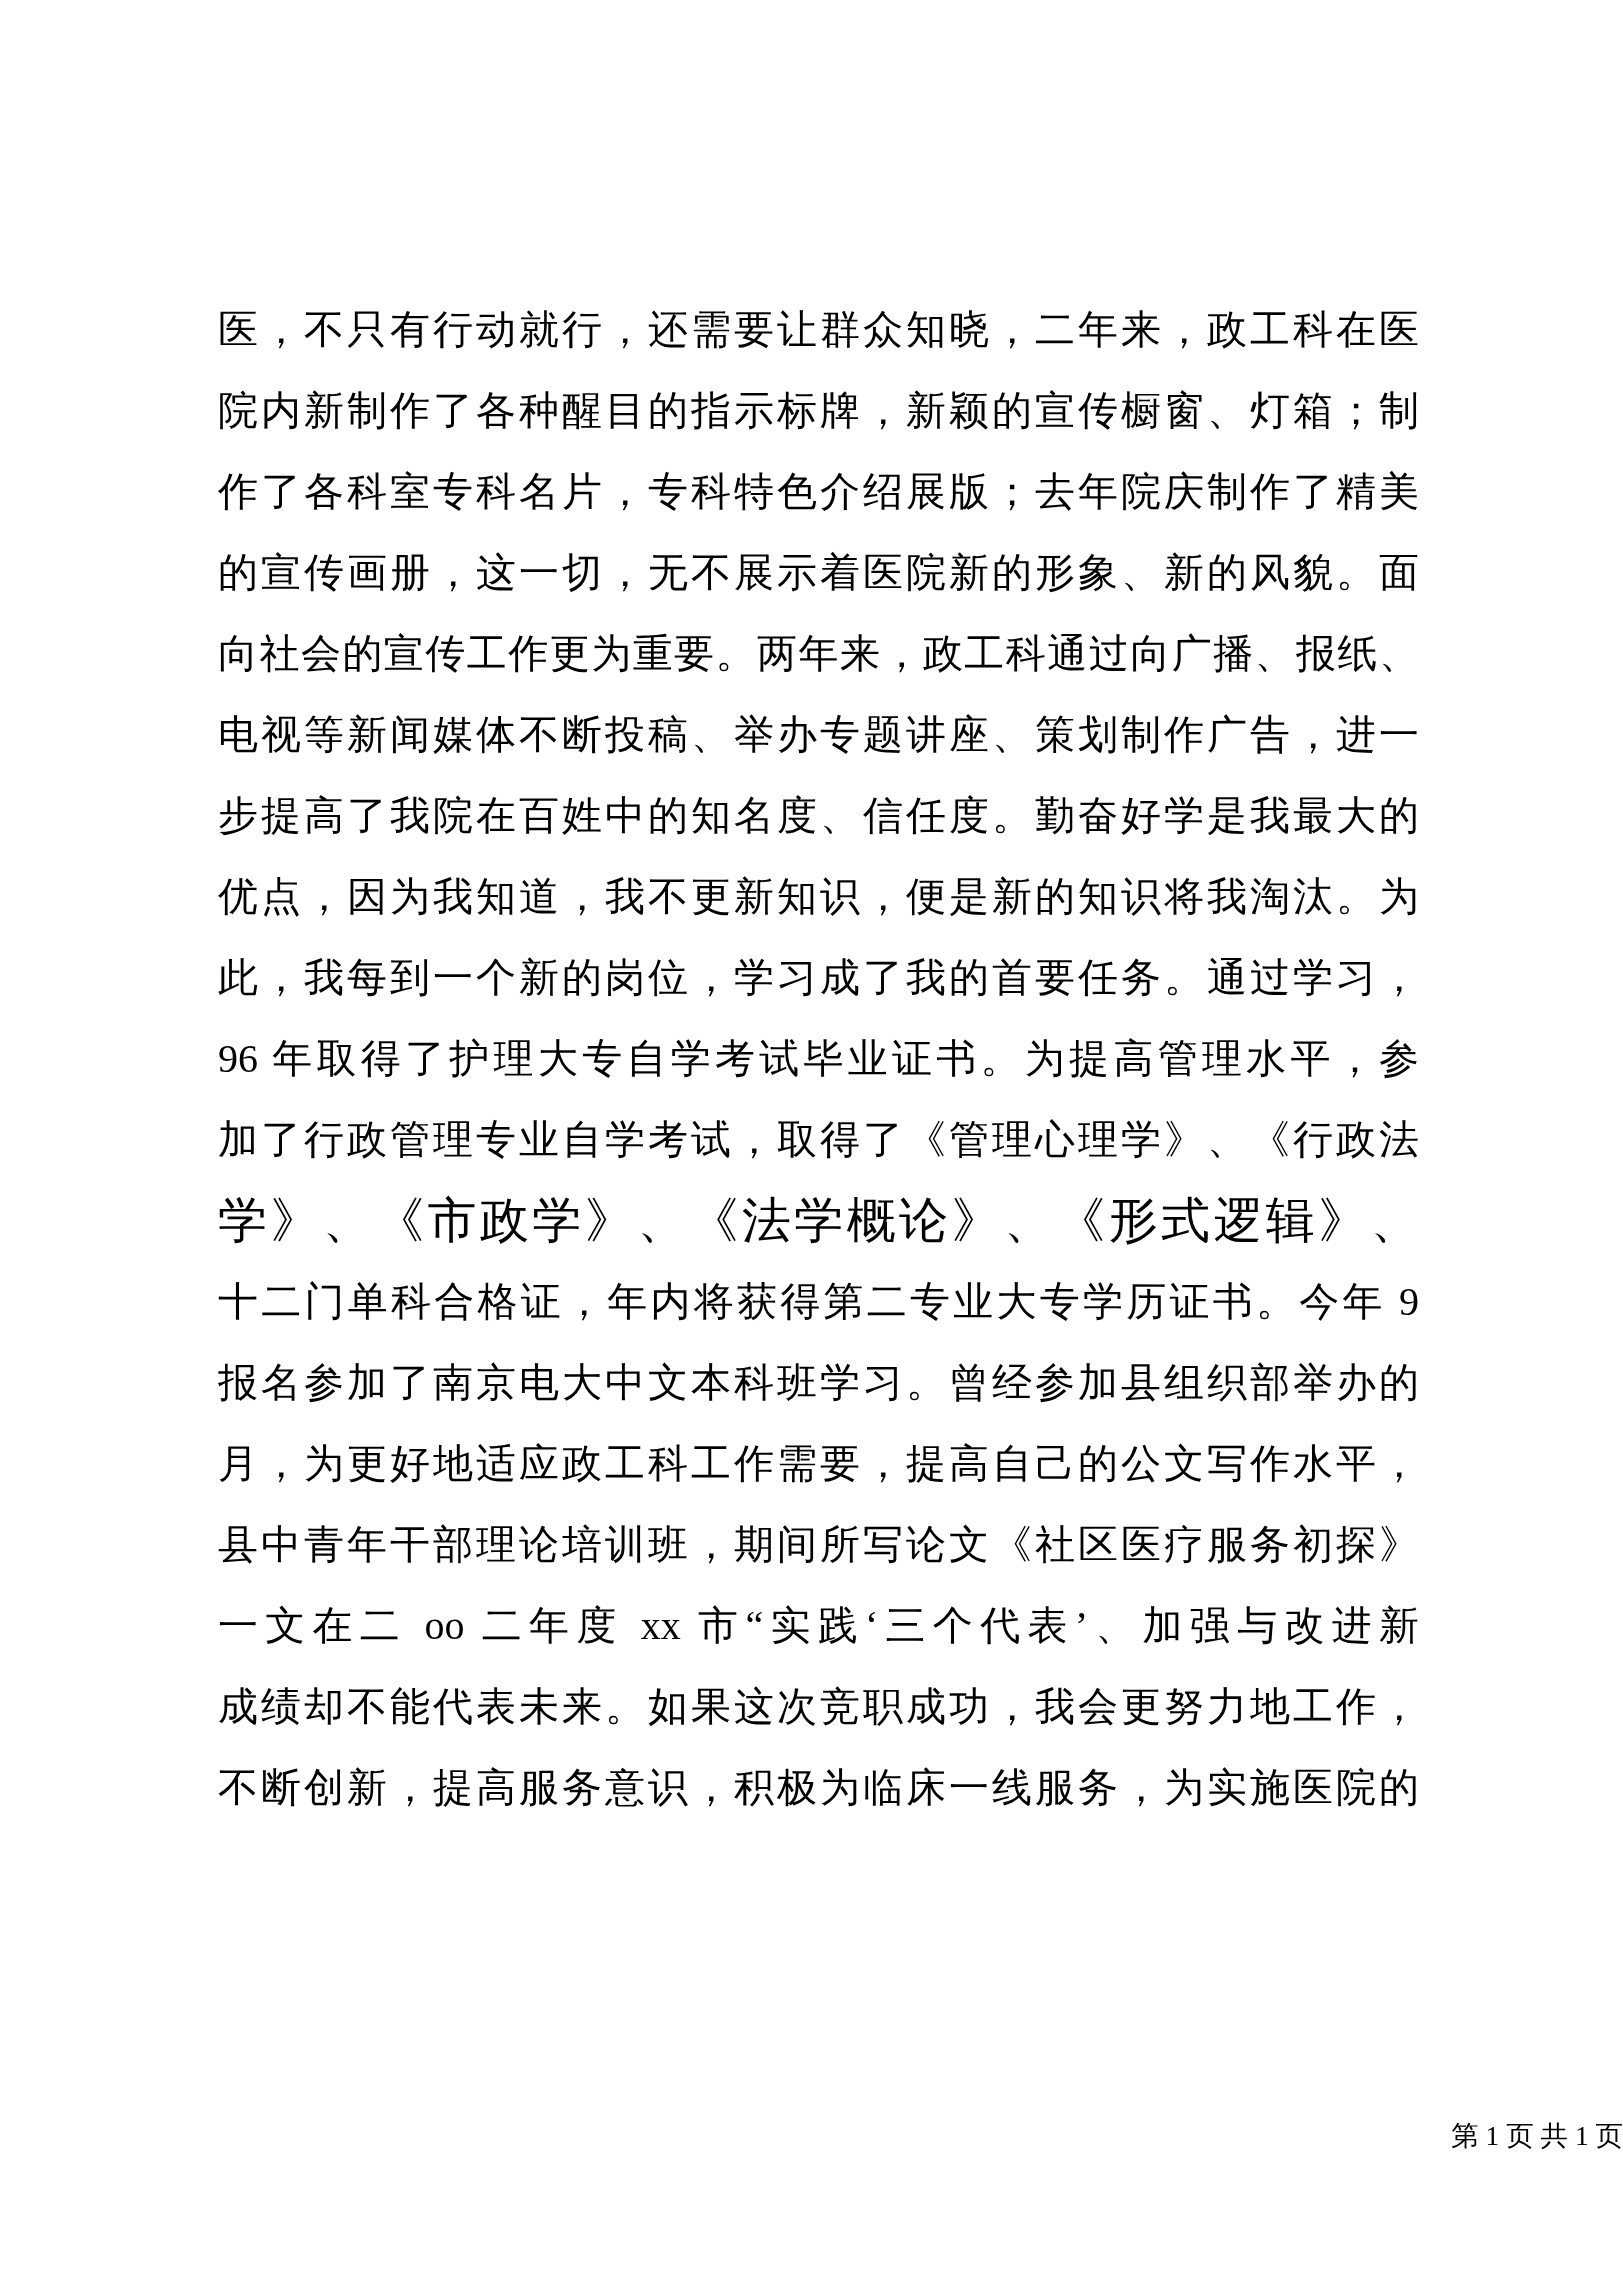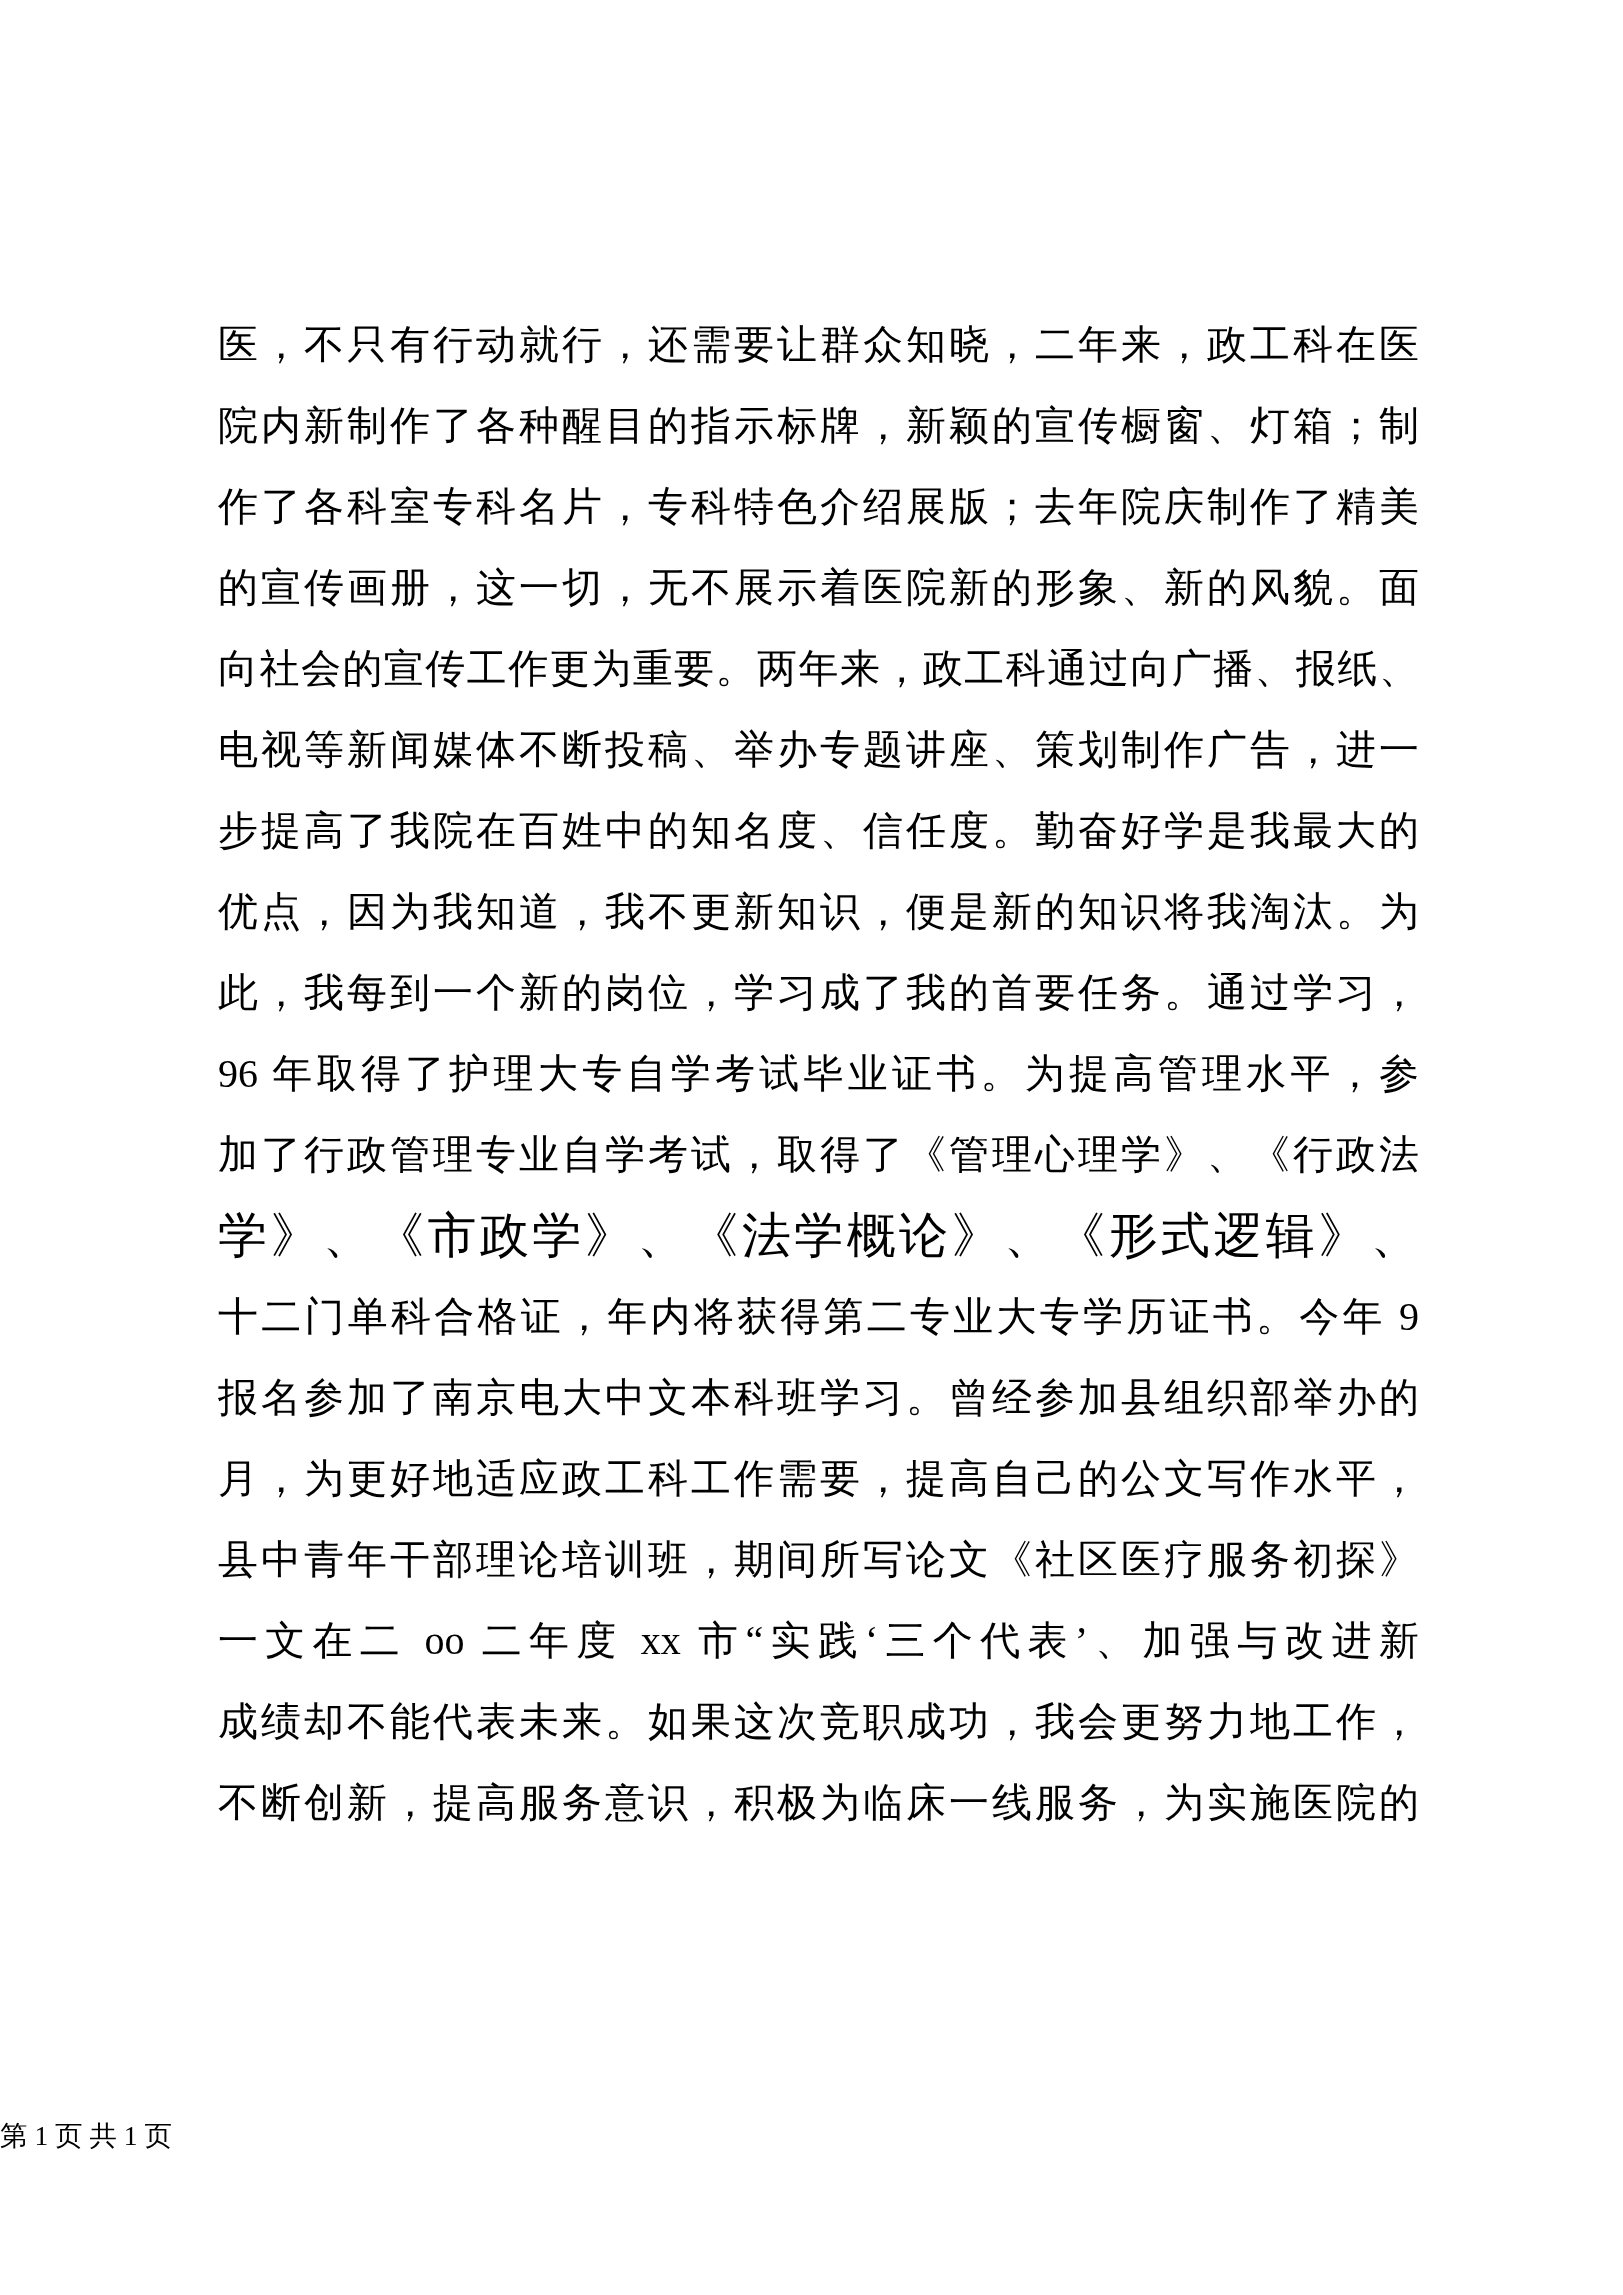"医，不只有行动就行，还需要让群众知晓，二年来，政工科在医" .content { top: 304px -> 289px }
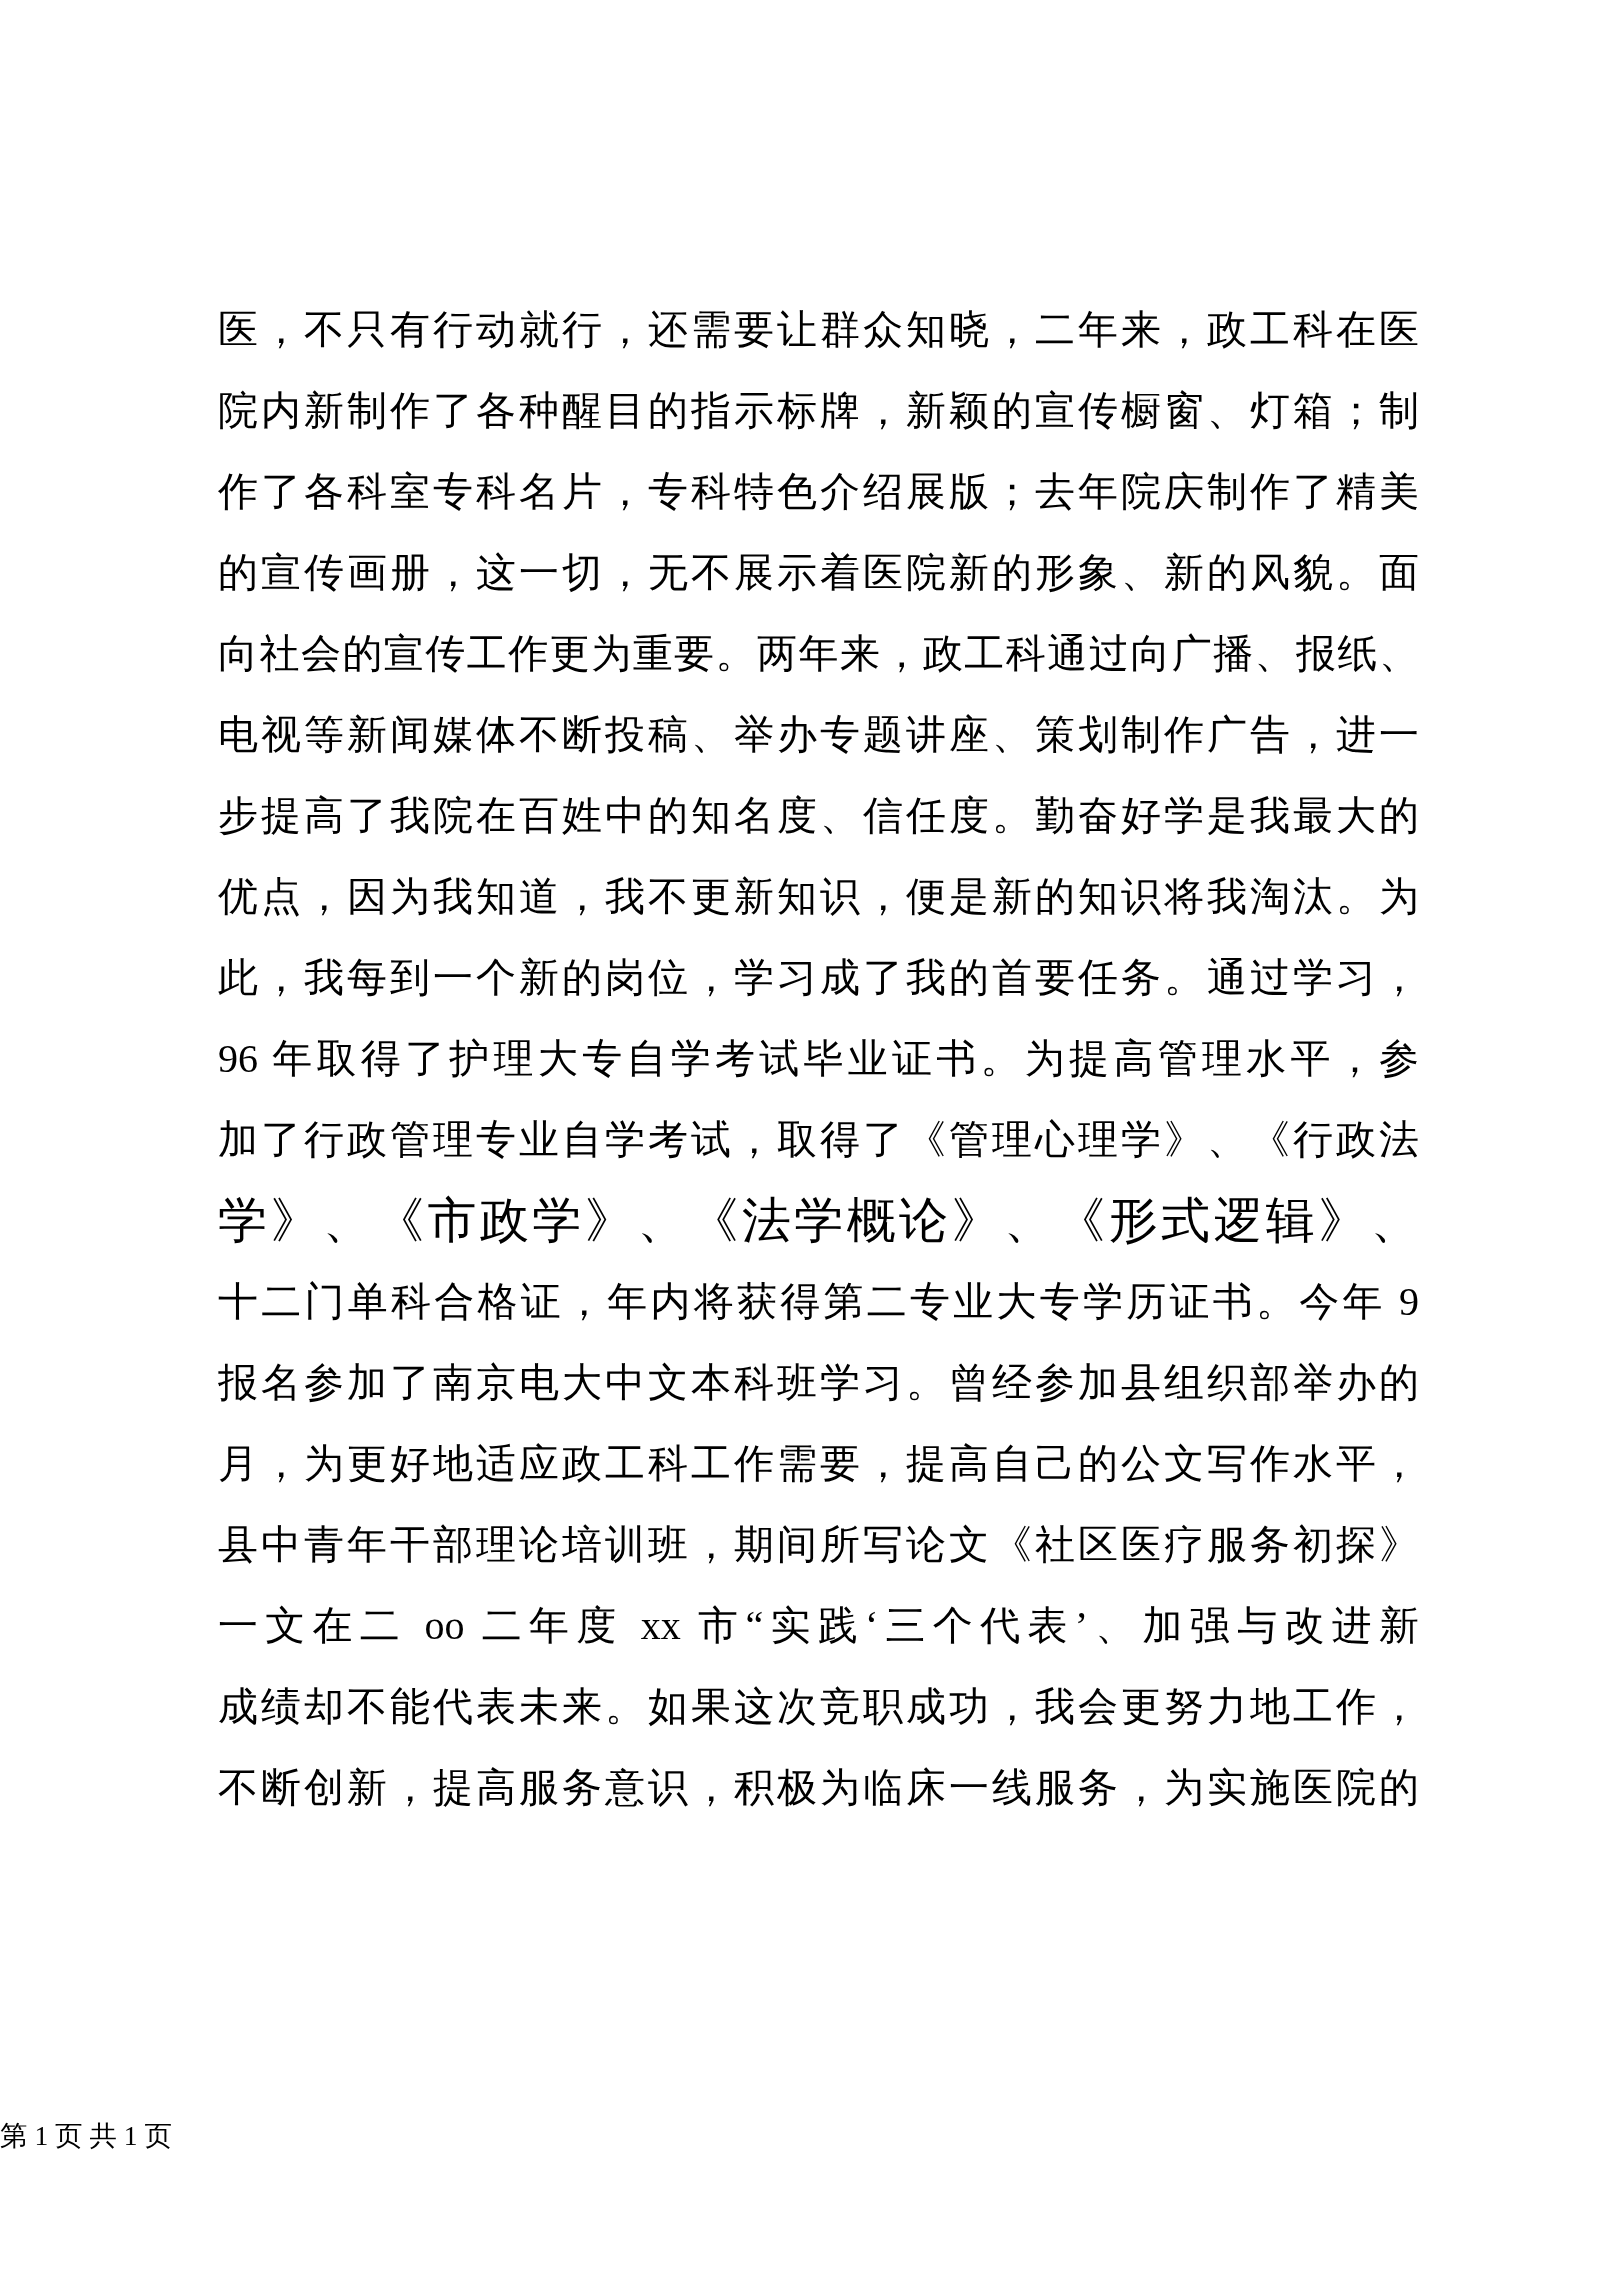"第 1 页 共 1" .footer { text-align: left -> right }
